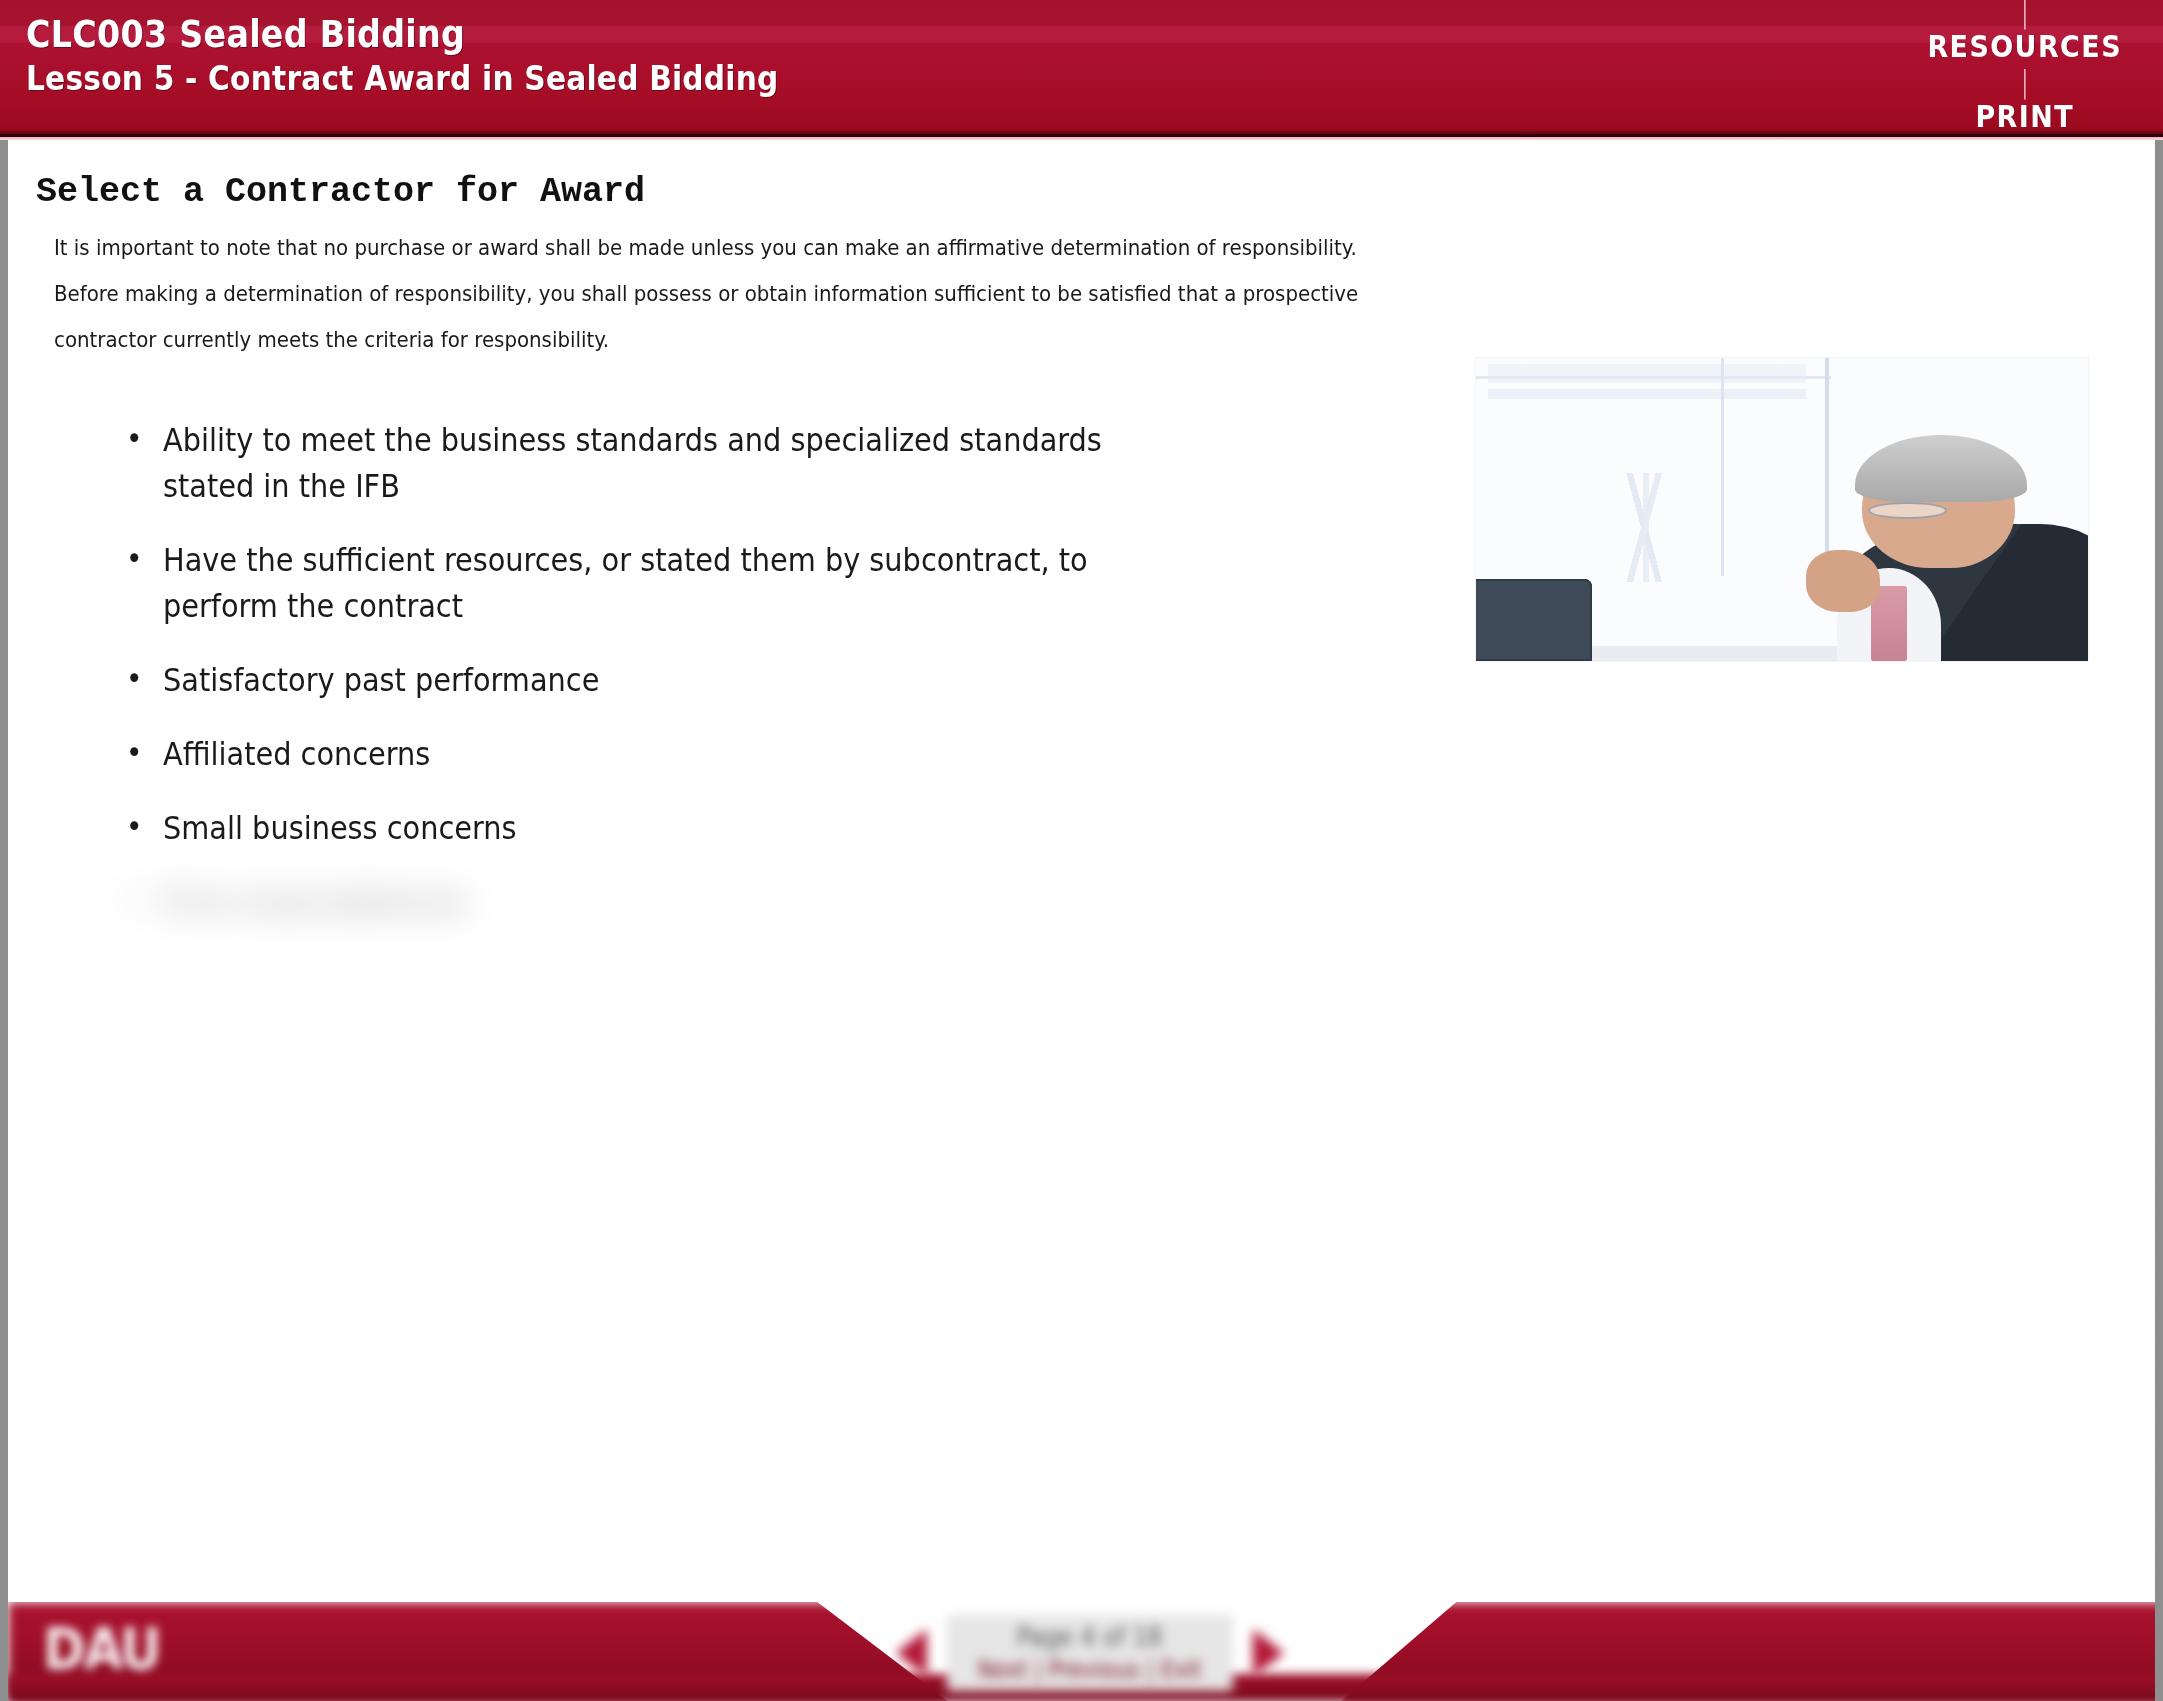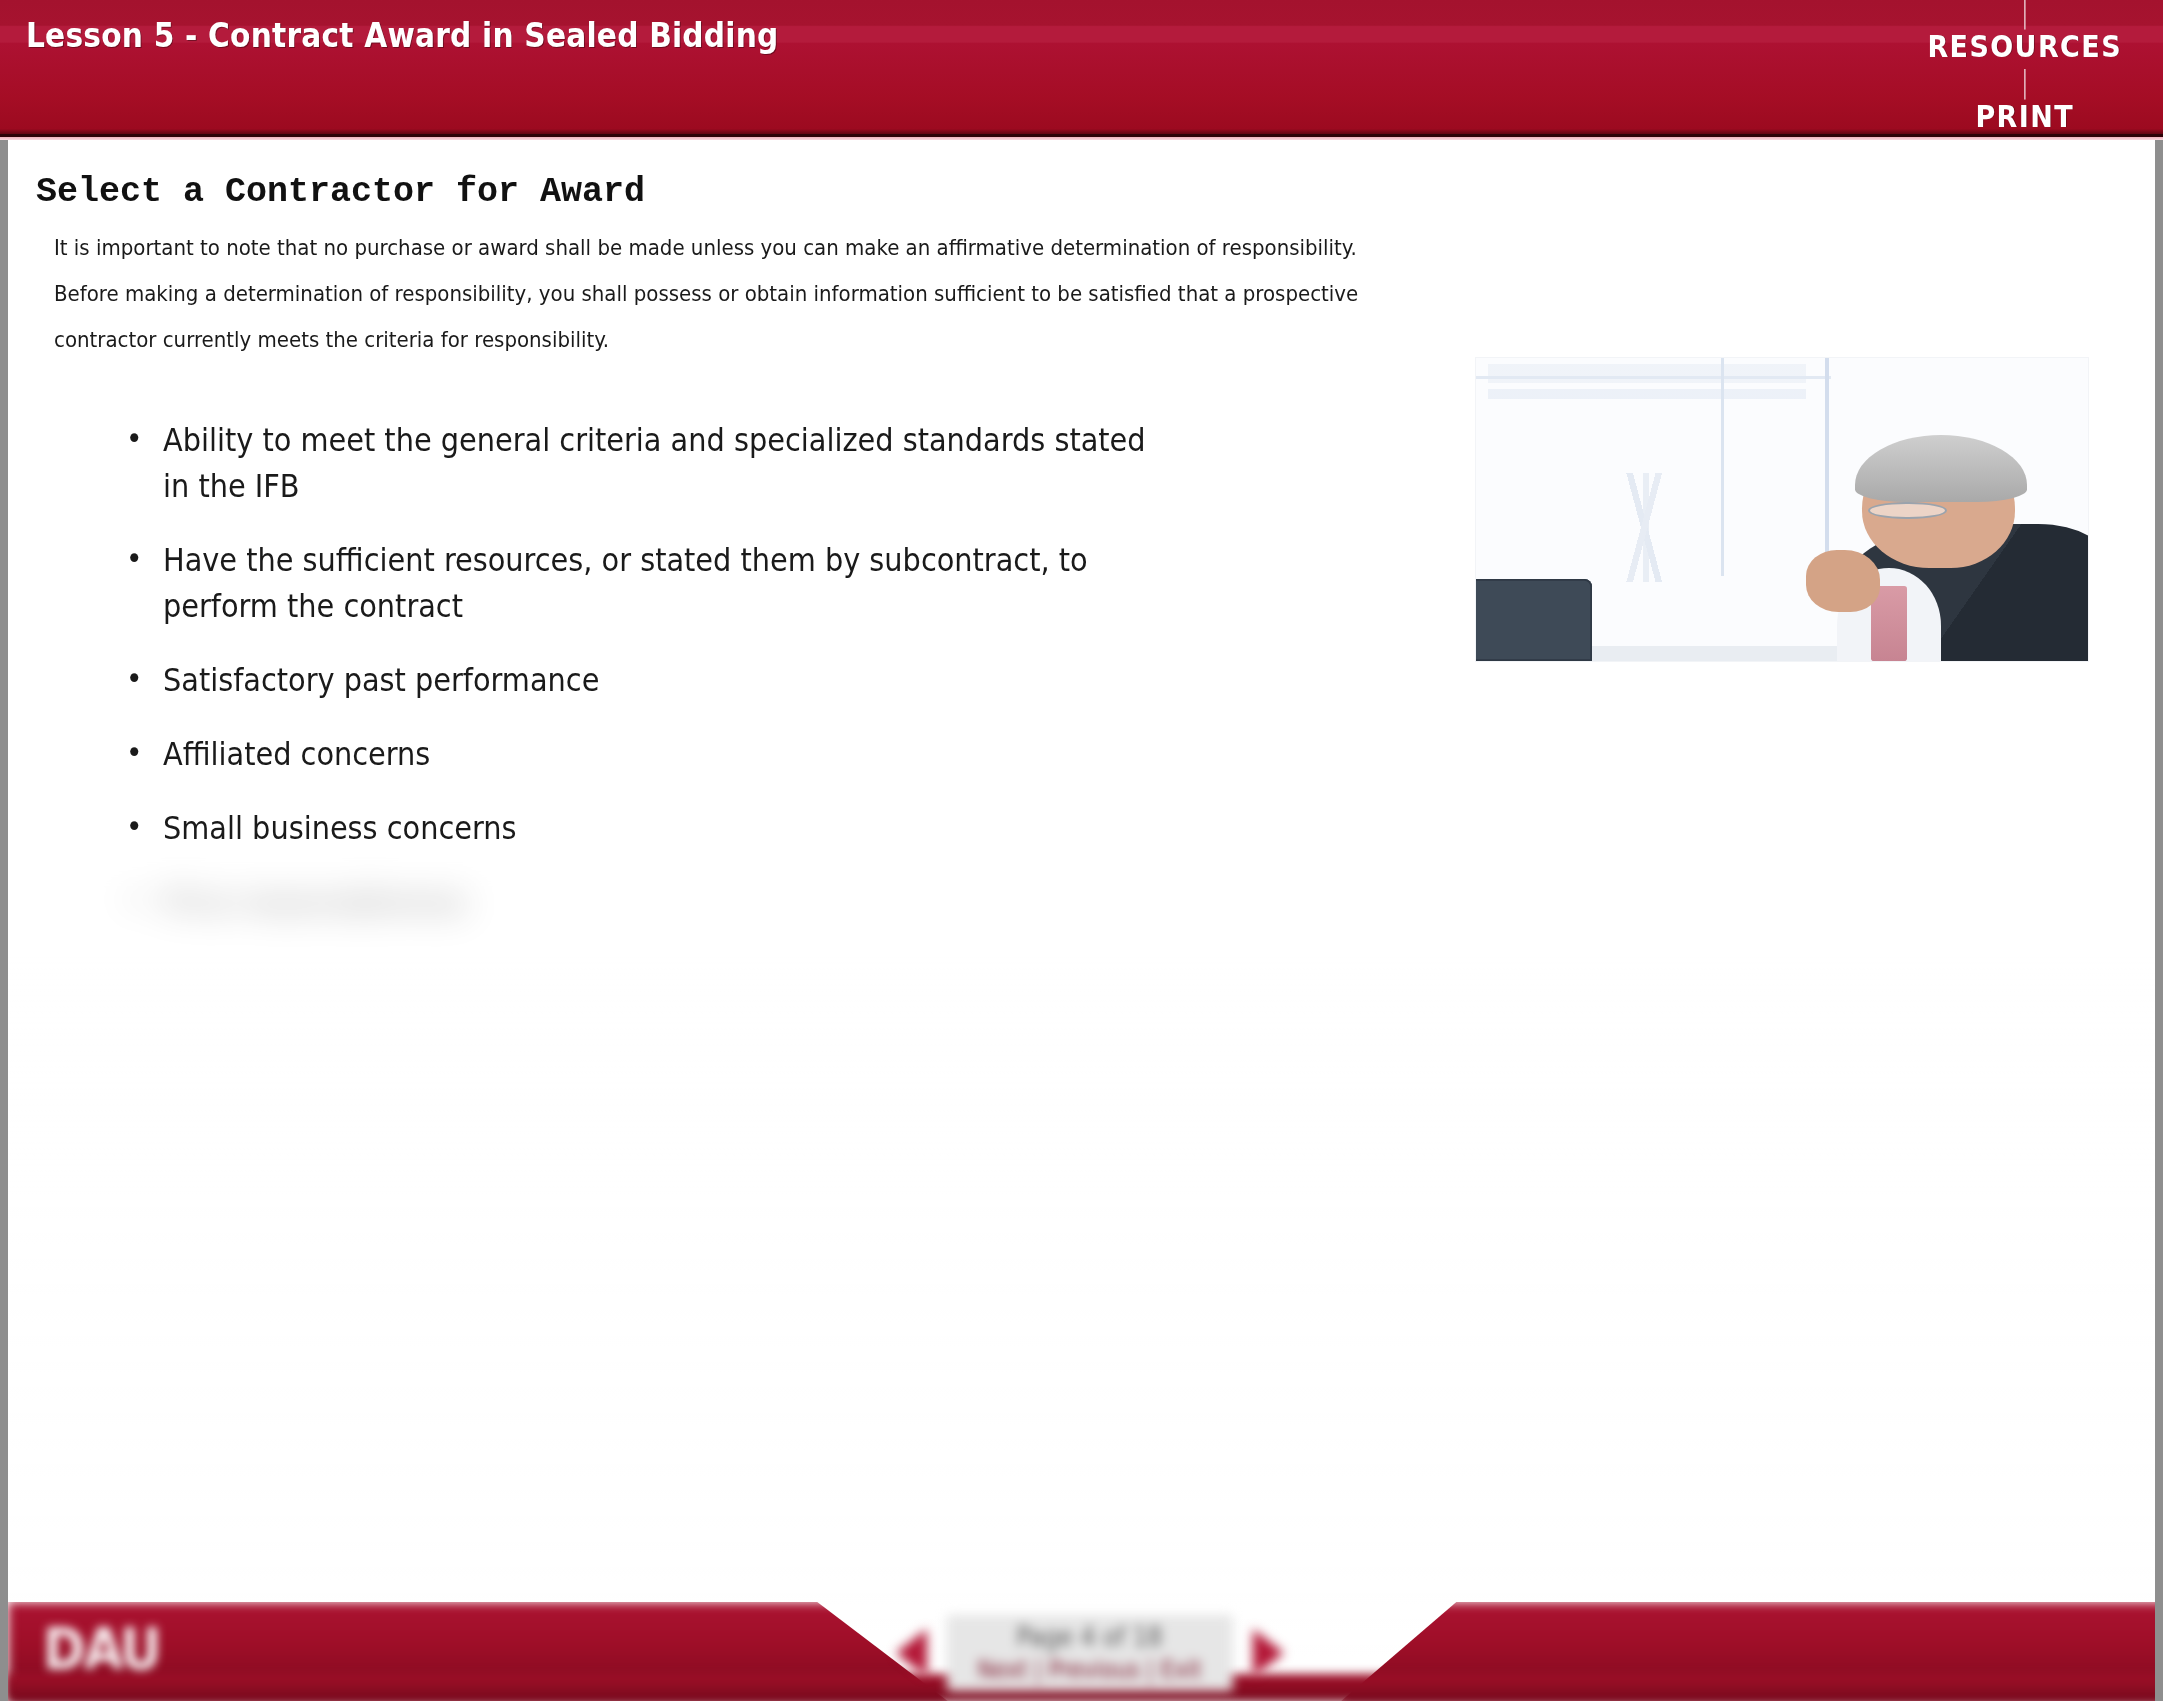"CLC003 Sealed Bidding" div.hdr-line1 { html: none -> <div>CLC003 Sealed Bidding</div> }
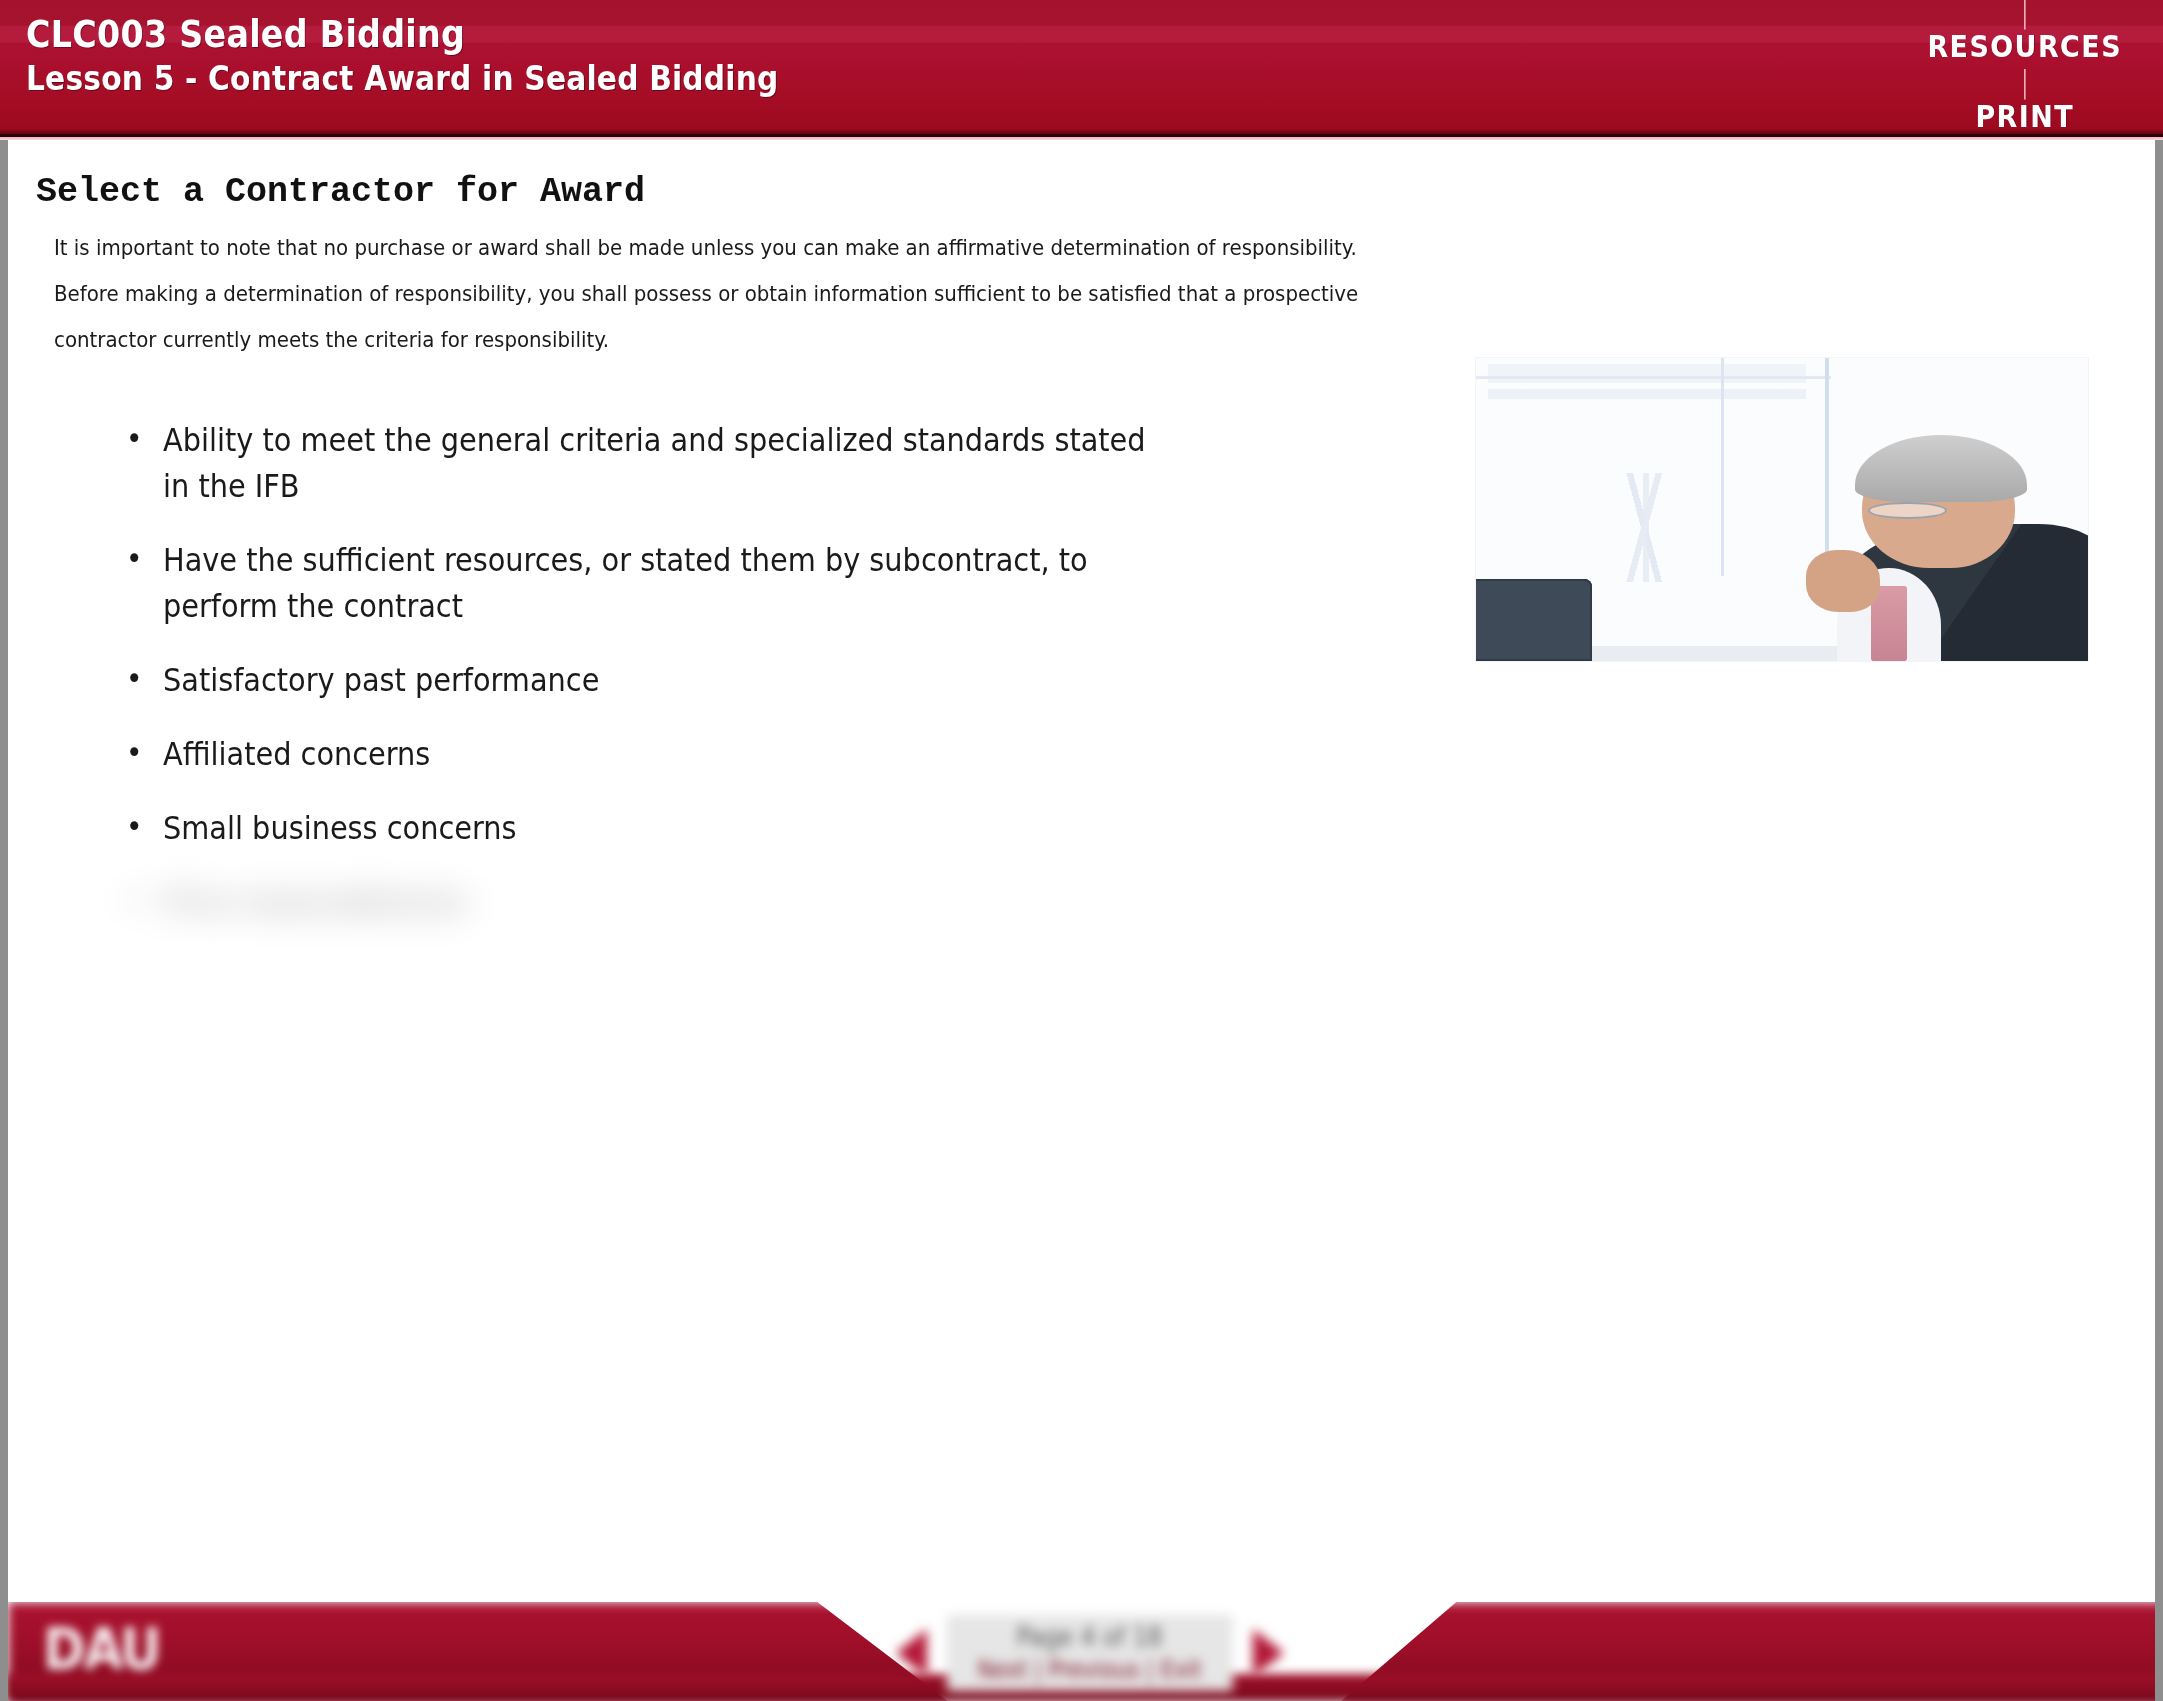"Ability to meet the general" li { text: general criteria -> business standards }
